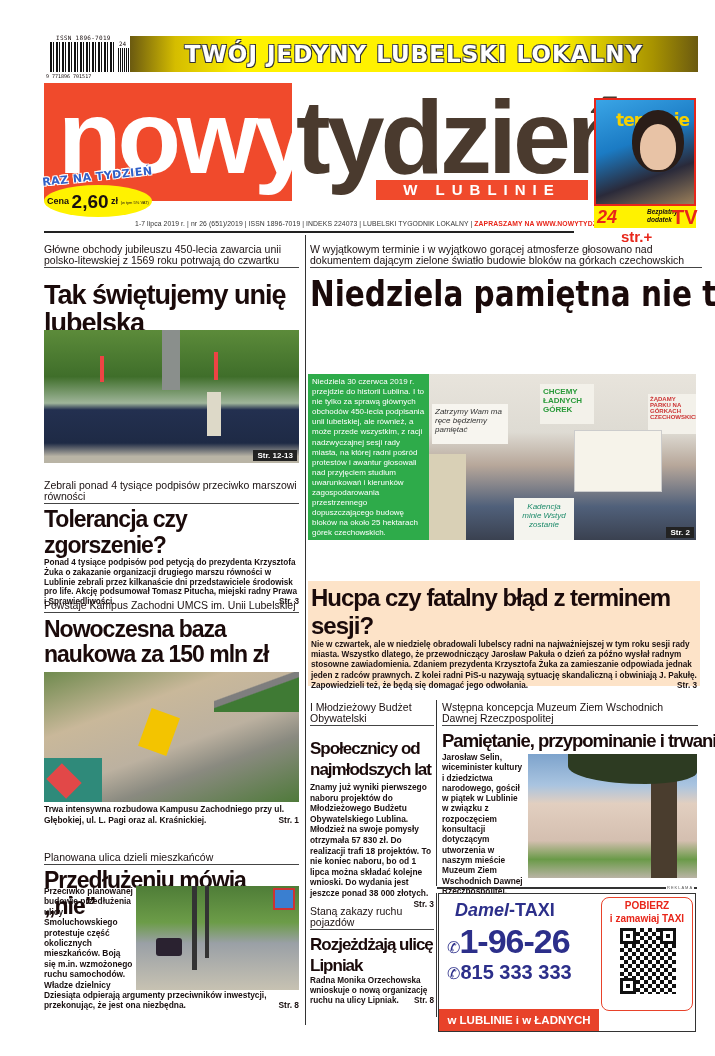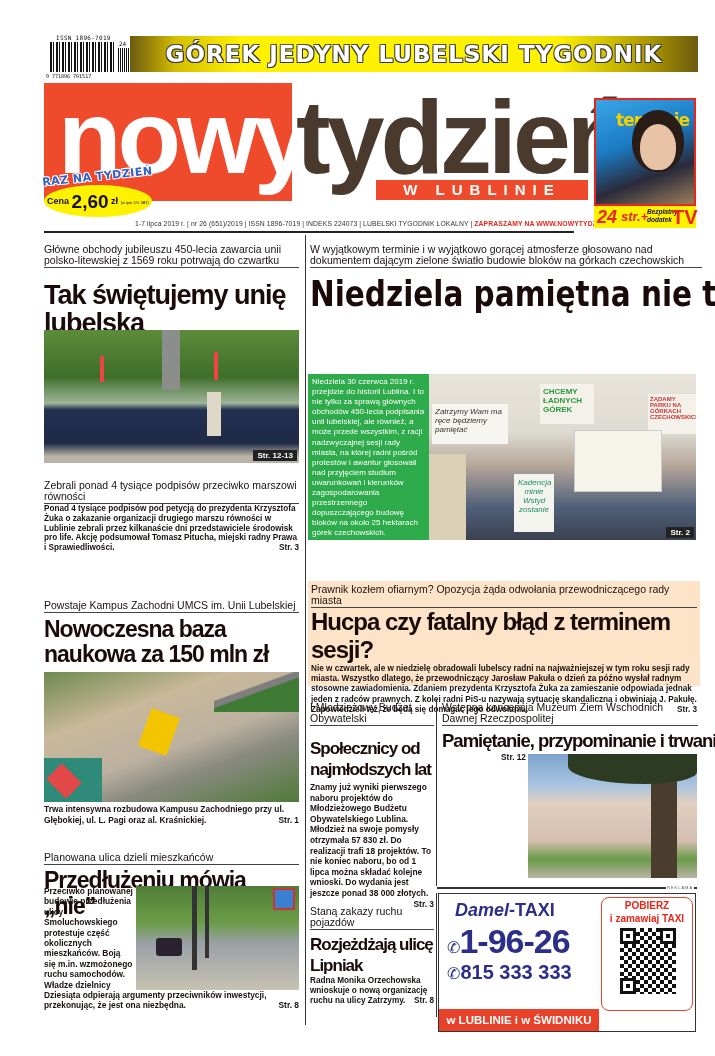"GÓREK JEDYNY LUBELSKI TYGODNIK" div.abs { text: GÓREK JEDYNY LUBELSKI TYGODNIK -> TWÓJ JEDYNY LUBELSKI LOKALNY }
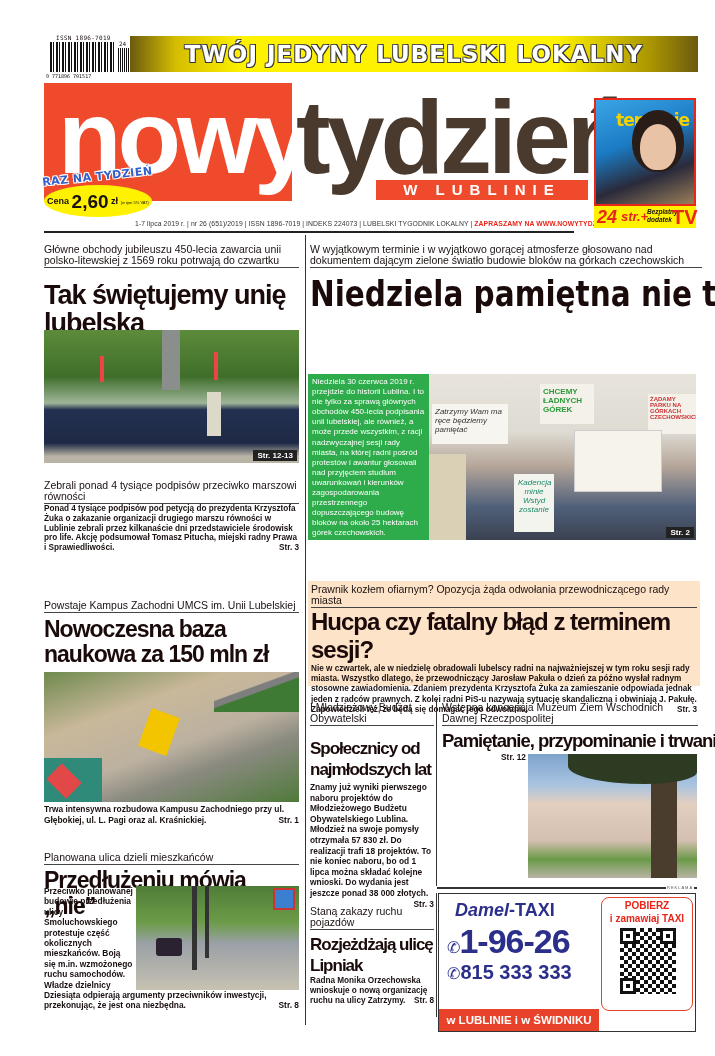"str.+" .tvbar .str { font-size: 13px -> 15px; font-style: italic -> none; top: 3px -> 22px }
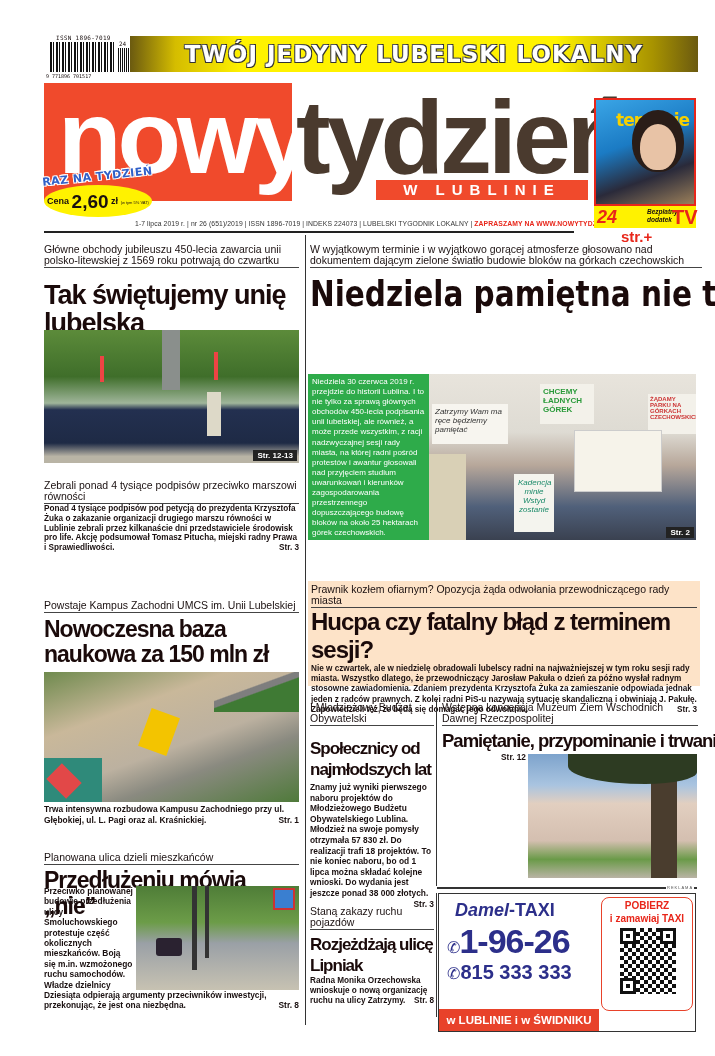"Tolerancja czy zgorszenie?" div.h-cond { html: none -> <div>Tolerancja czy zgorszenie?</div> }
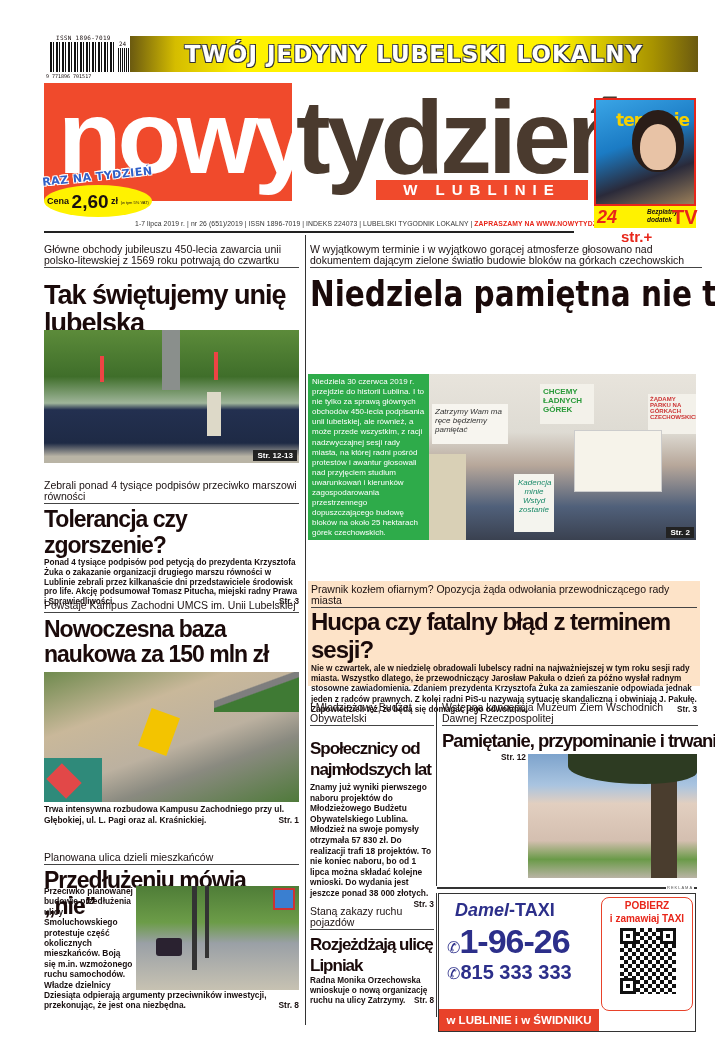"Kadencja minie Wstyd zostanie" div { top: 100px -> 124px; width: 40px -> 60px }
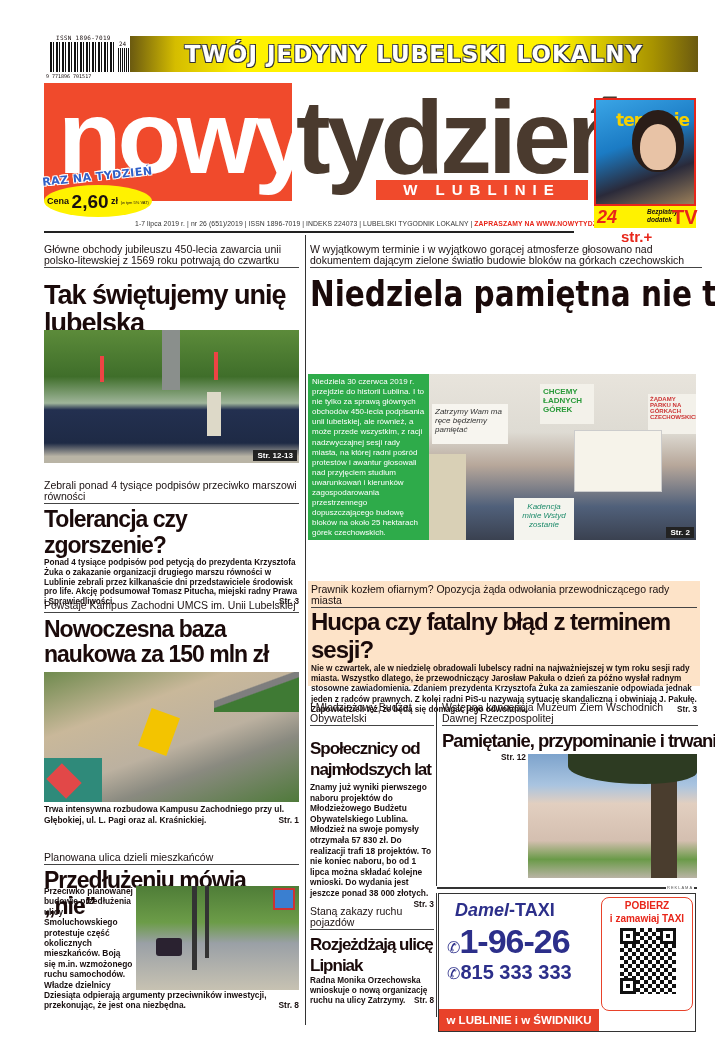"Prawnik kozłem ofiarnym? Opozycja żąda" div.kick { html: <div>Prawnik kozłem ofiarnym? Opozycja żąda odwołania przewodniczącego rady miasta</div> -> none }
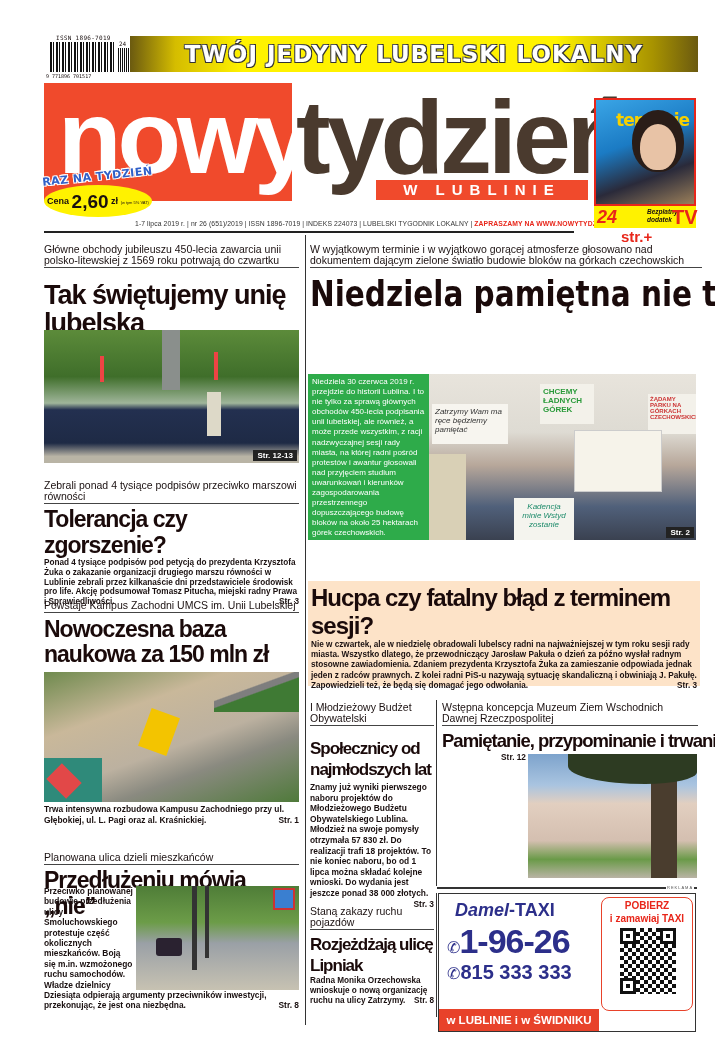"Jarosław Selin, wiceminister kultury i" span { html: none -> <span>Jarosław Selin, wiceminister kultury i dziedzictwa narodowego, gościł w piątek w Lublinie w związku z rozpoczęciem konsultacji dotyczącym utworzenia w naszym mieście Muzeum Ziem Wschodnich Dawnej Rzeczpospolitej.</span> }
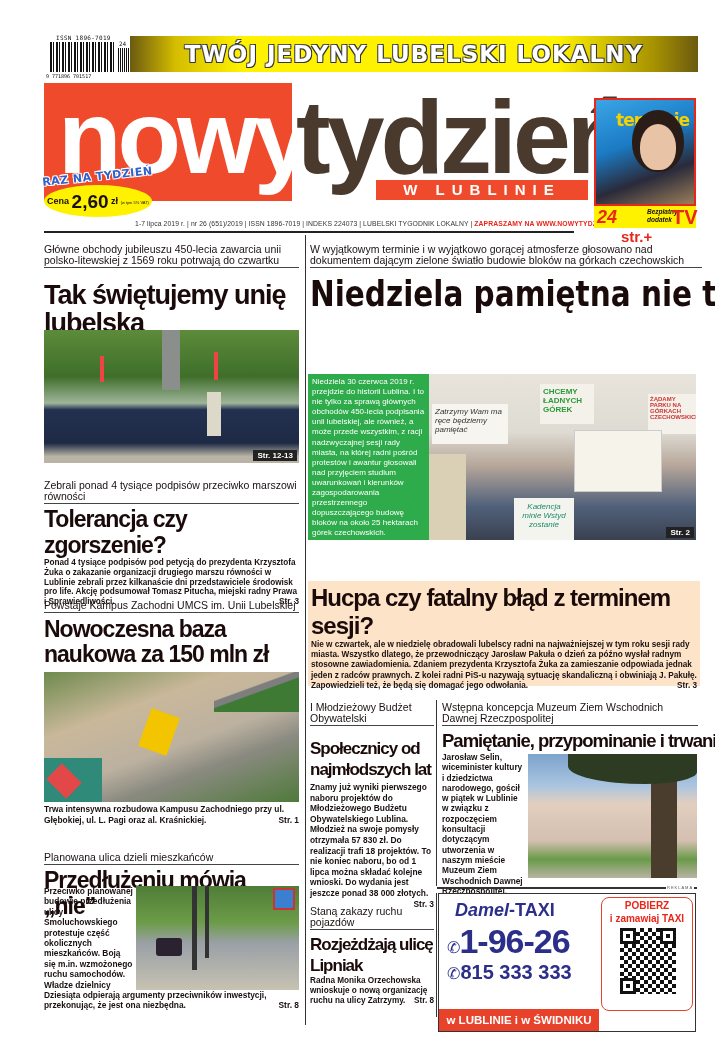"Radna Monika Orzechowska wnioskuje o" span { text: Zatrzymy -> Lipniak }
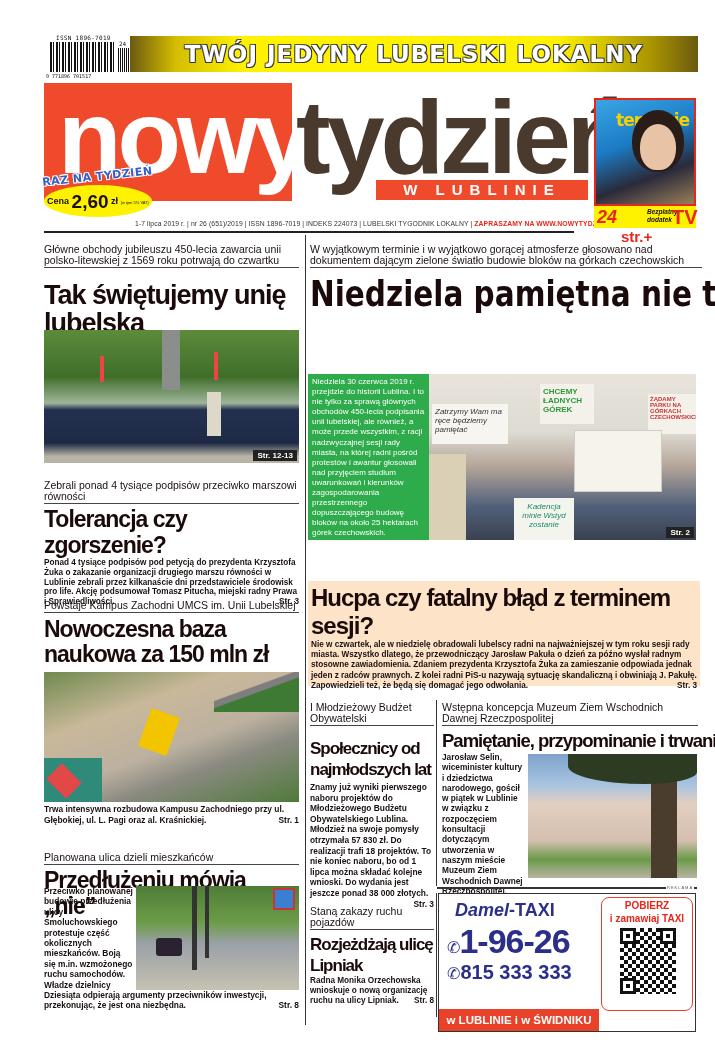"w LUBLINIE i w ŚWIDNIKU" div.redbar { text: ŚWIDNIKU -> ŁADNYCH }
